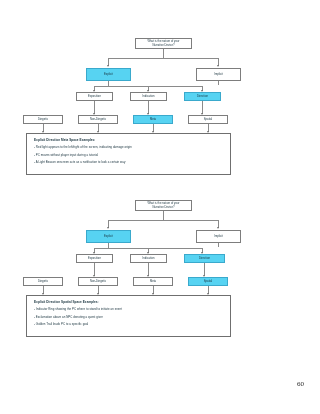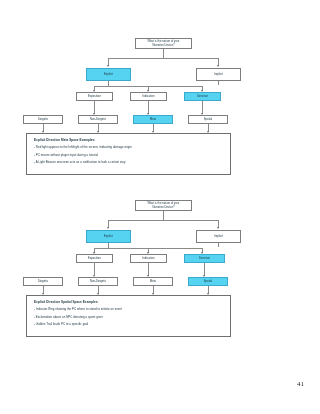"41" div.page-number { text: 41 -> 60 }
